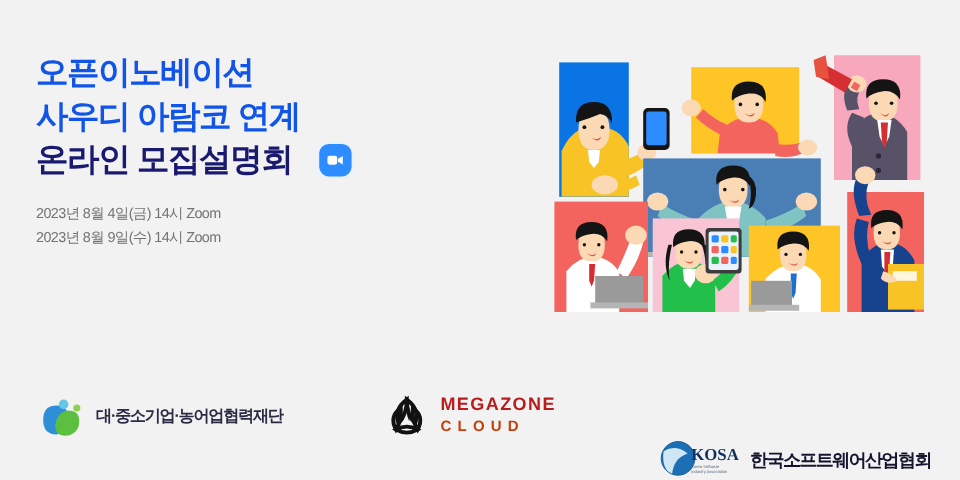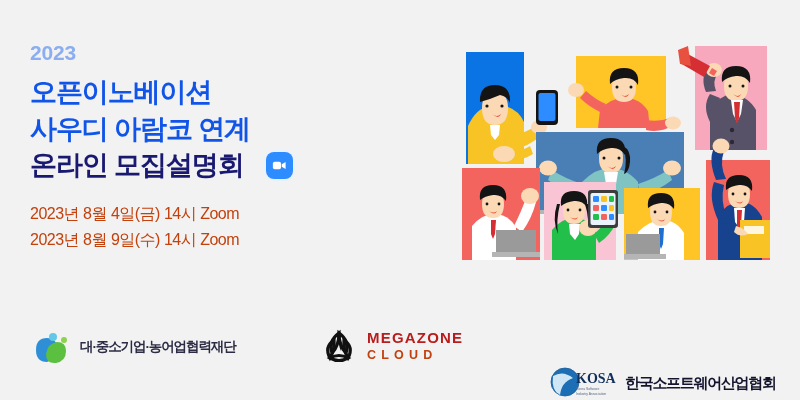"2023" div.year { html: <div>2023</div> -> none }
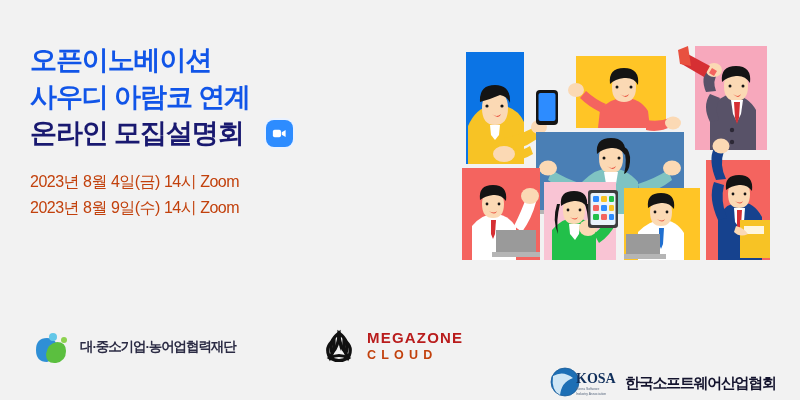"2023년 8월 4일(금) 14시 Zoom" .date-line { color: #c2410c -> #737373; font-size: 16px -> 12px }
